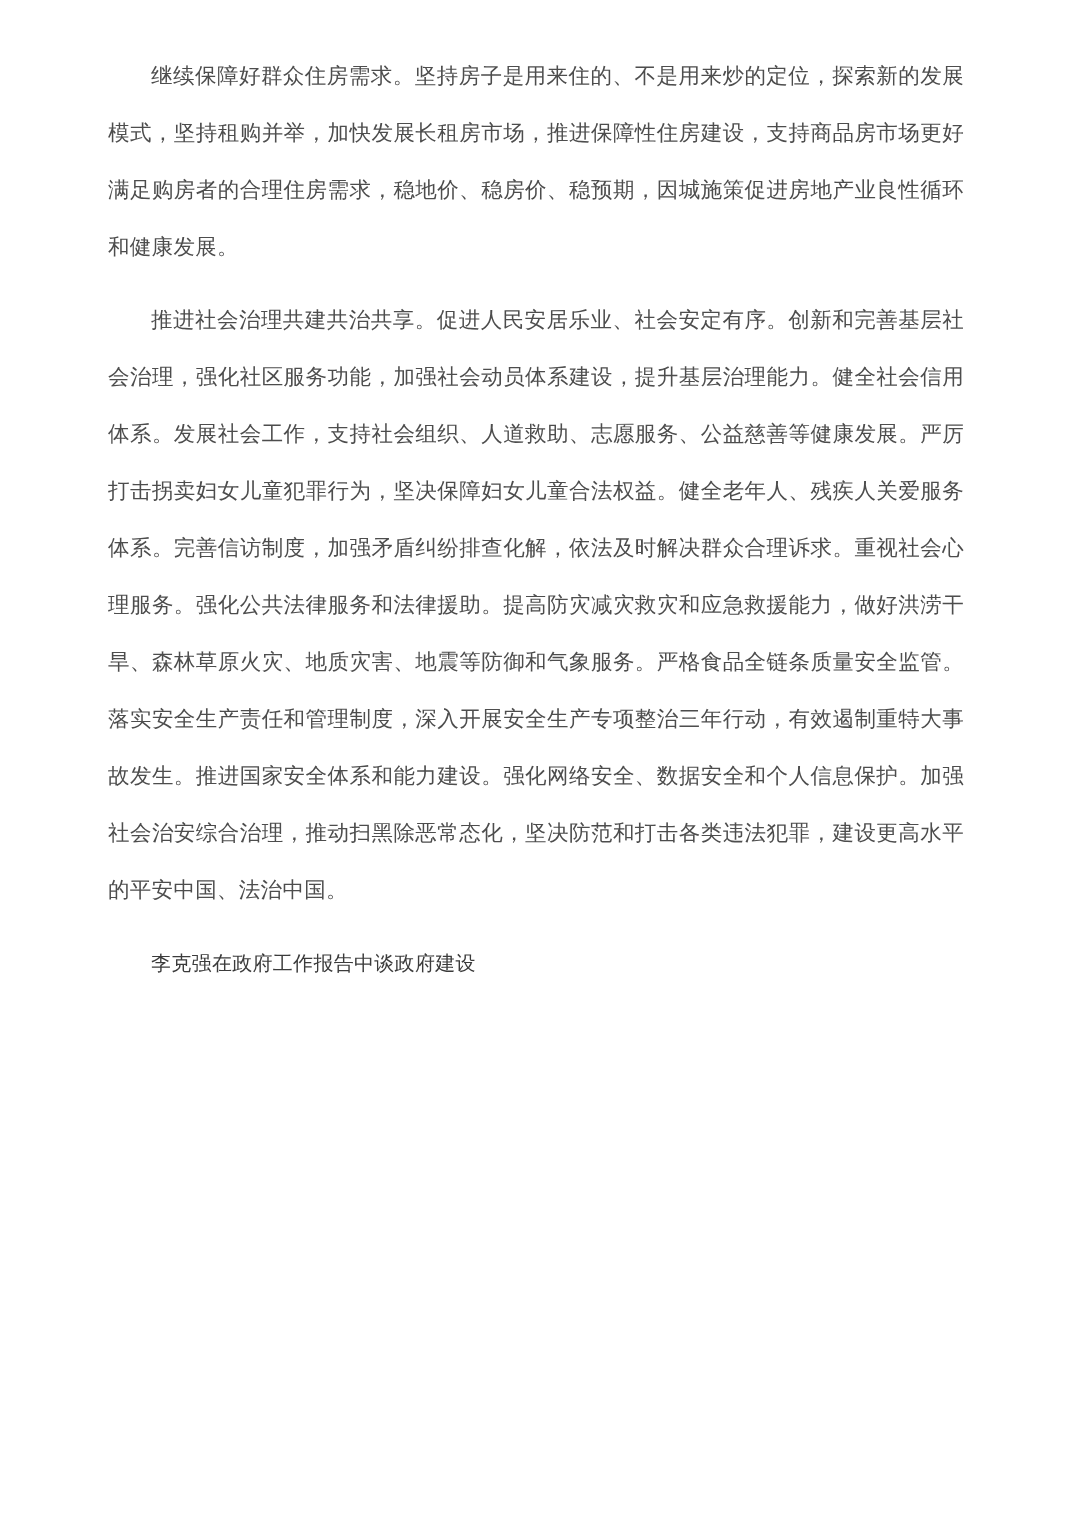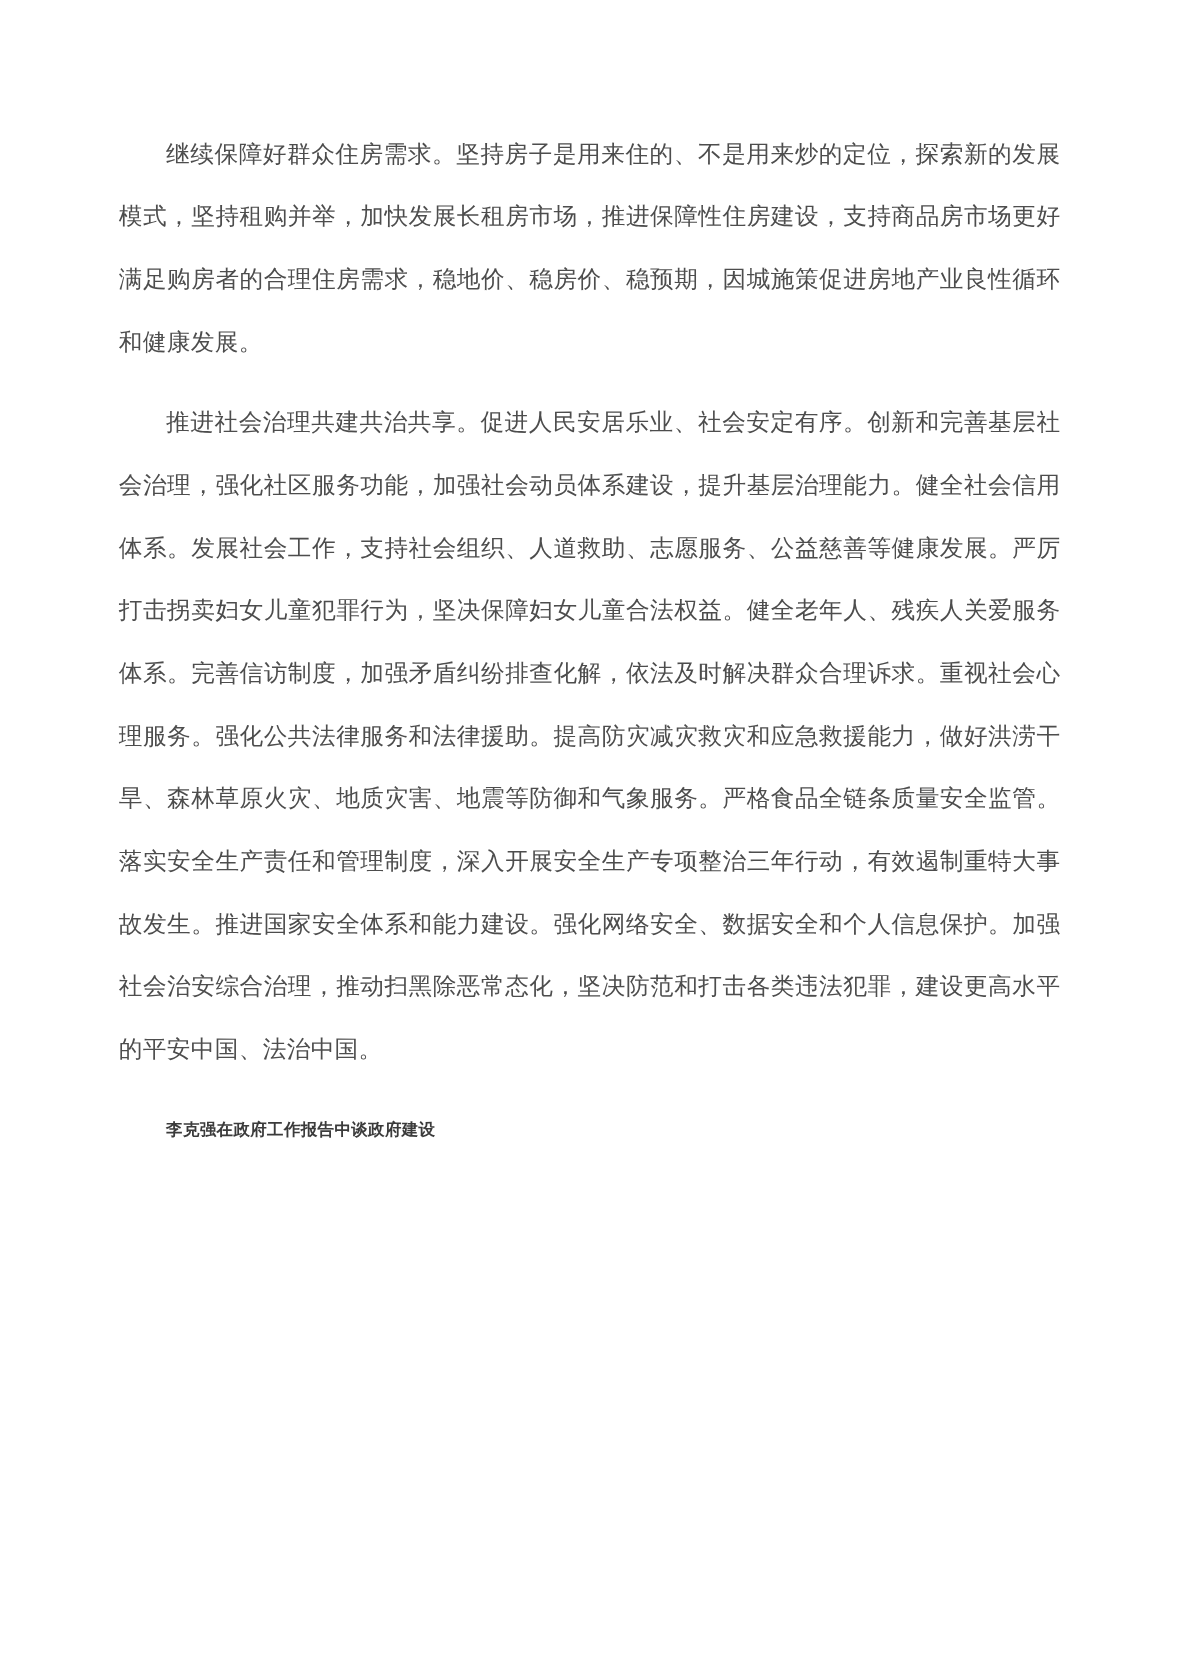"继续保障好群众住房需求。坚持房子是用来住的、不是用来炒的定位，探索新的发展模式，" .page { padding: 112px 110px 0 108px -> 48px 110px 0 108px }
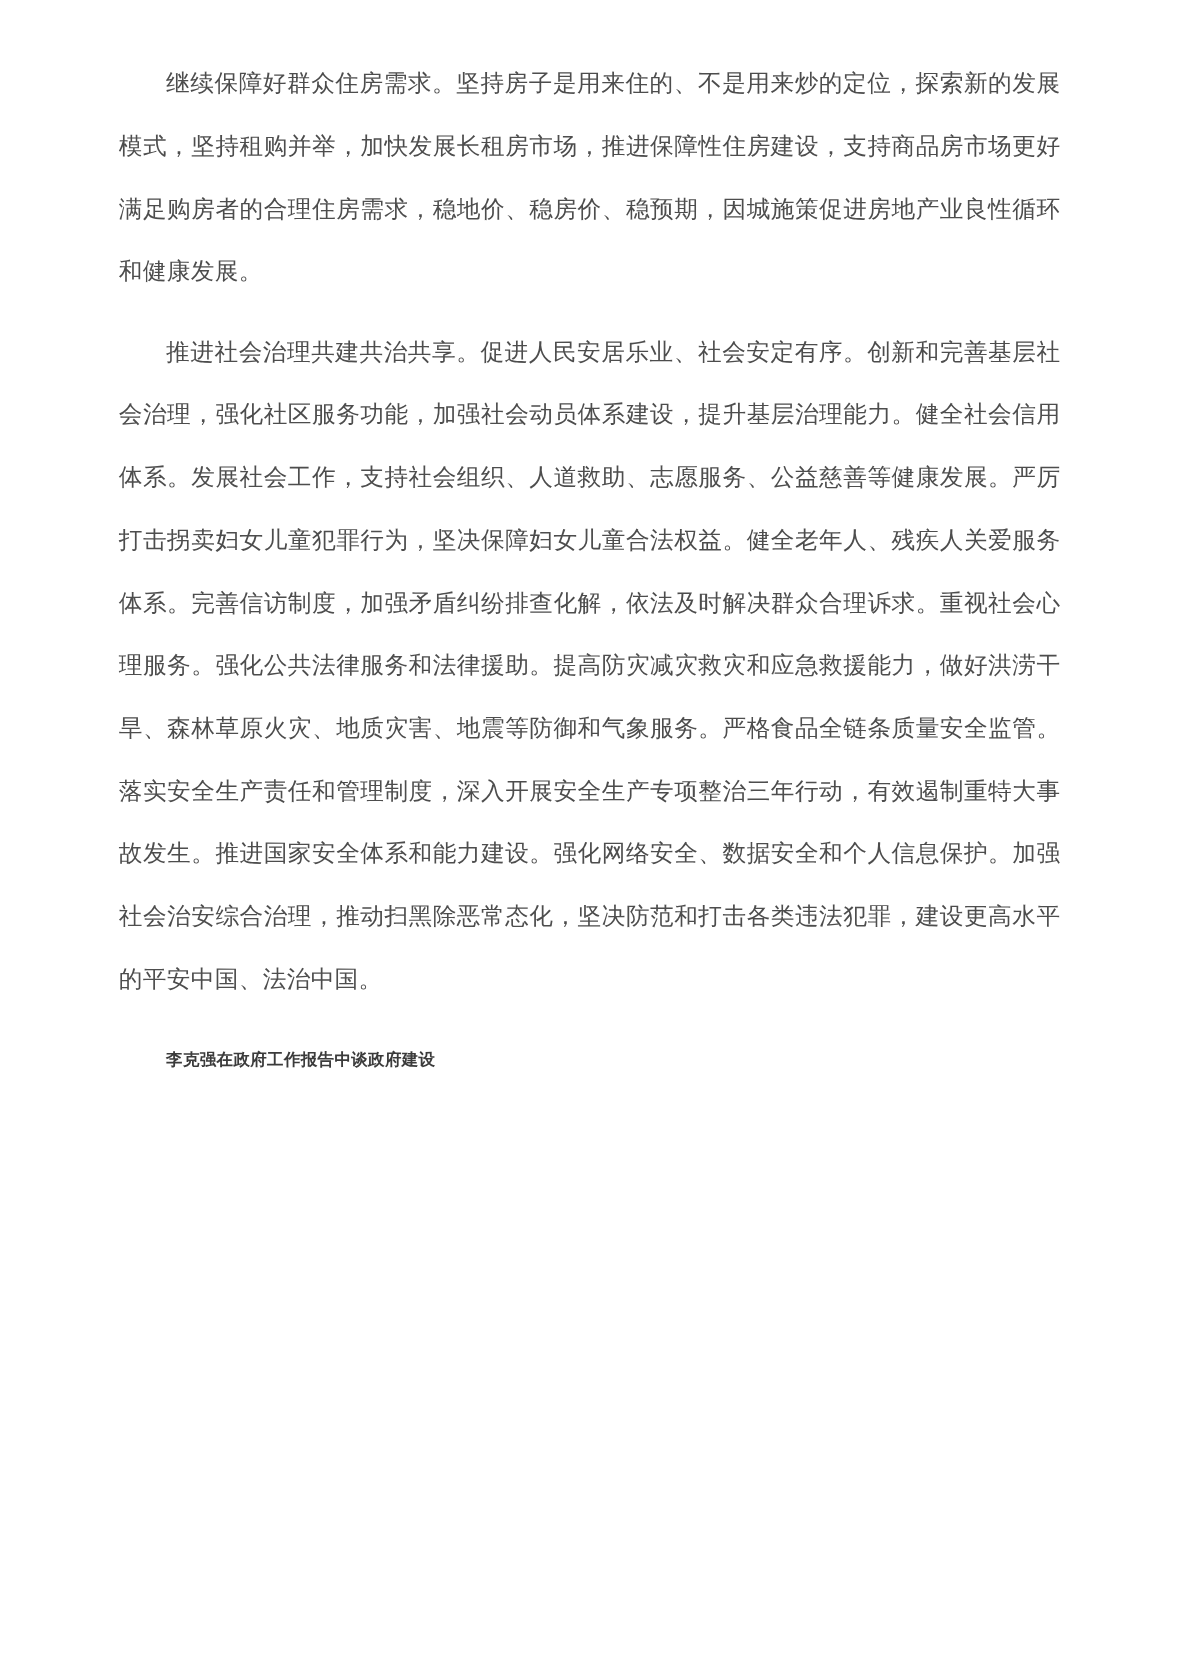"李克强在政府工作报告中谈政府建设" .heading { font-size: 15px -> 20px; font-weight: bold -> normal }
